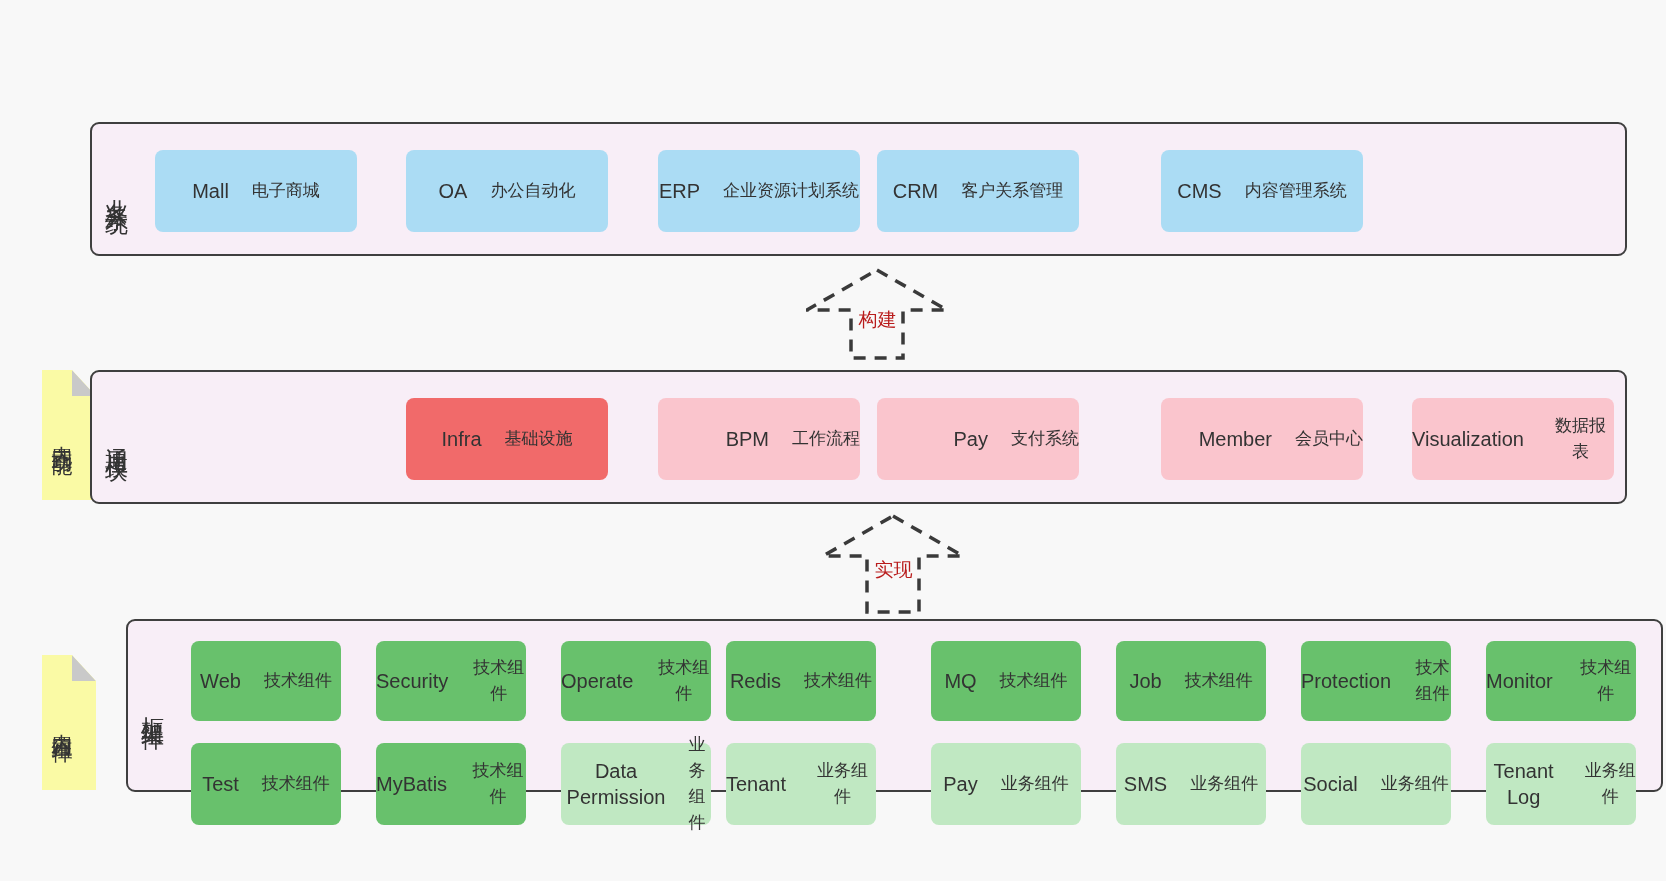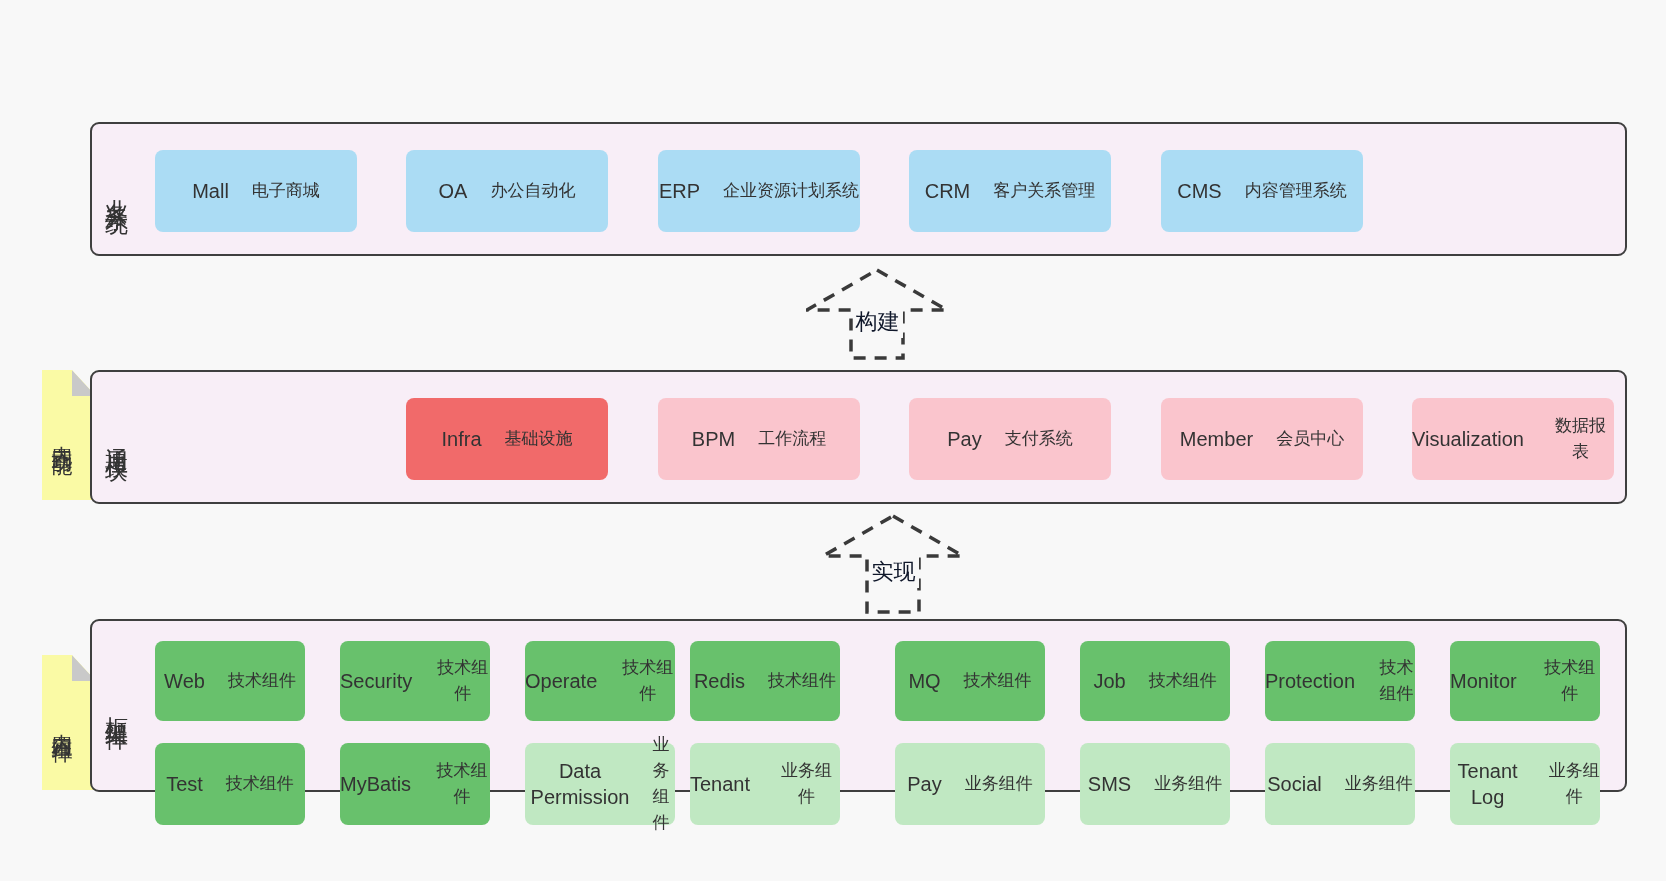"CRM" .c4 { left: 817px -> 785px }
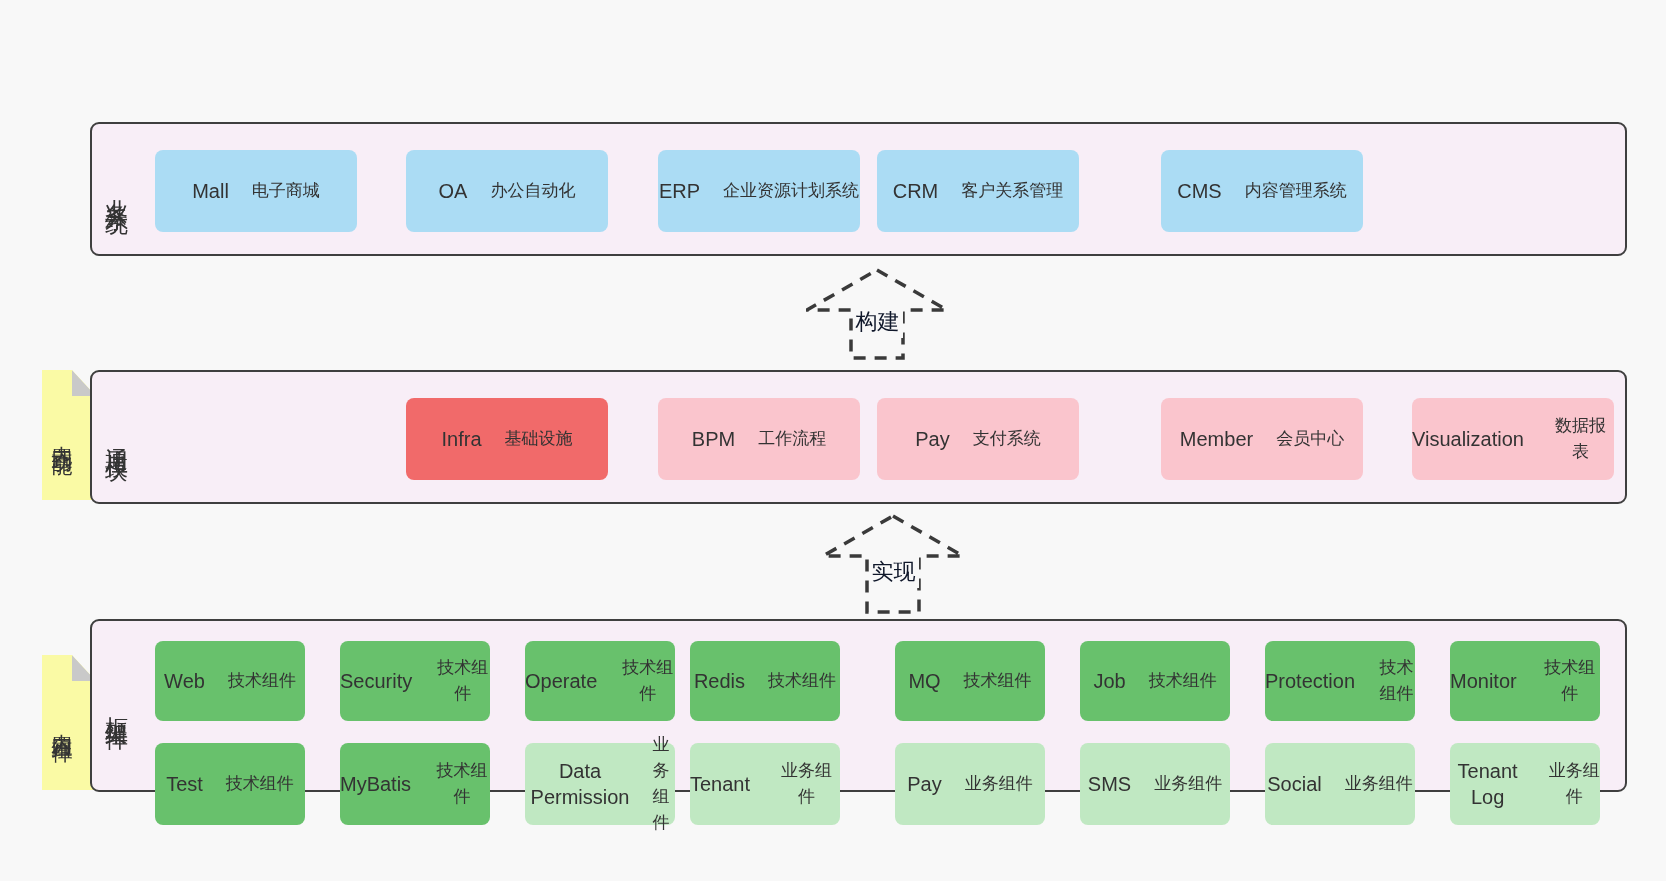"构建" .arrow .a-label { color: #0f172a -> #b91c1c; font-size: 22px -> 19px }
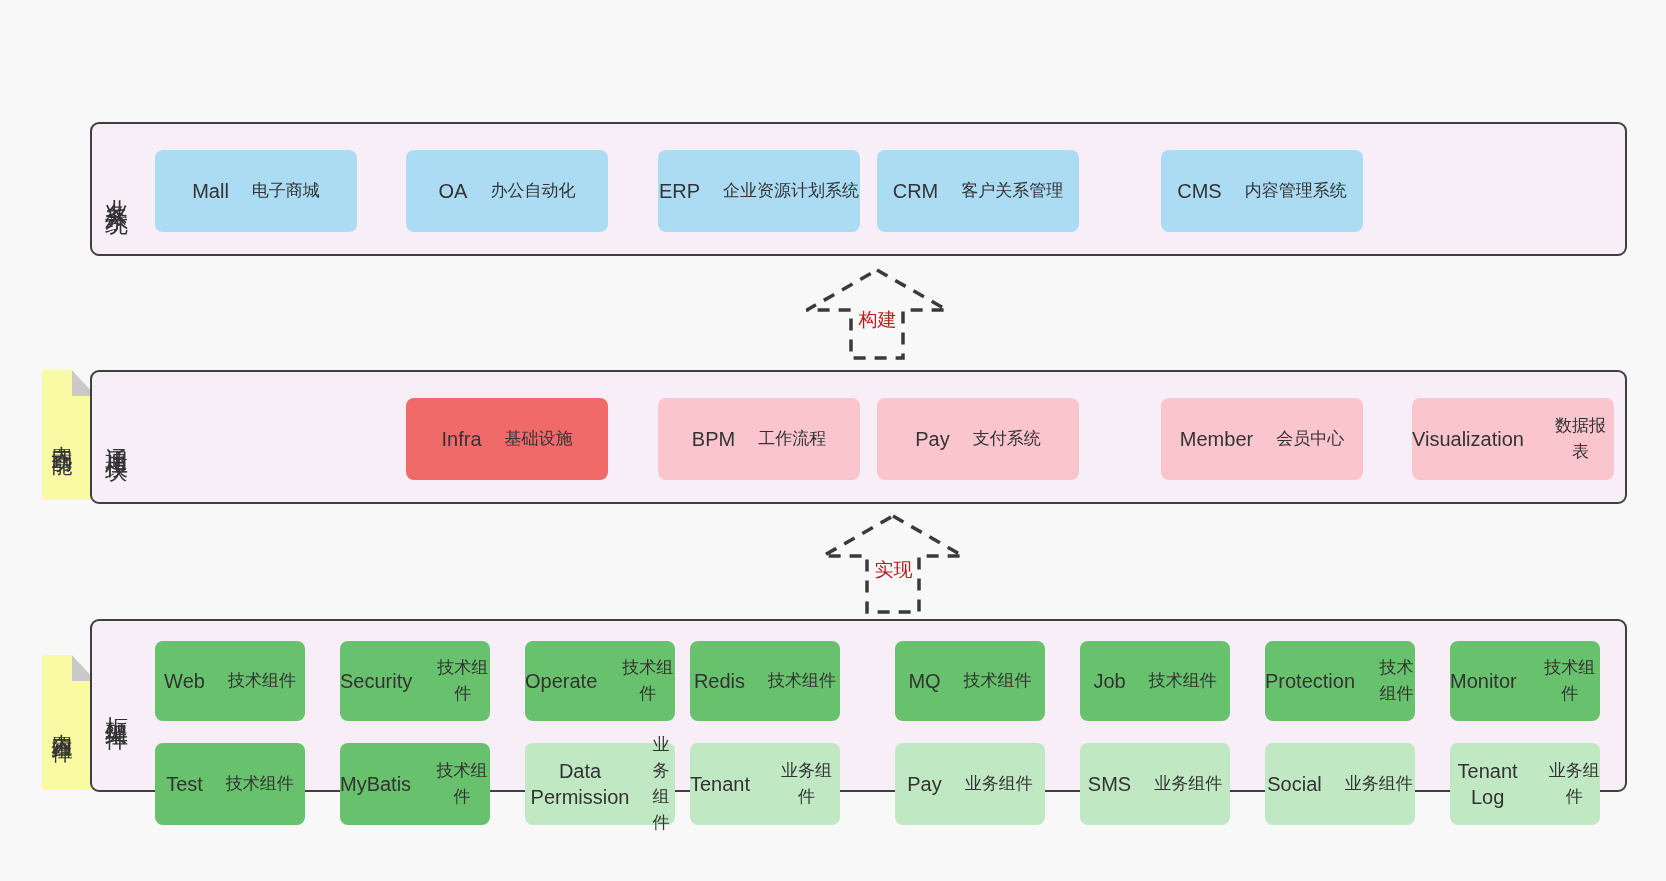"BPM" .b-pink { justify-content: none -> flex-end }
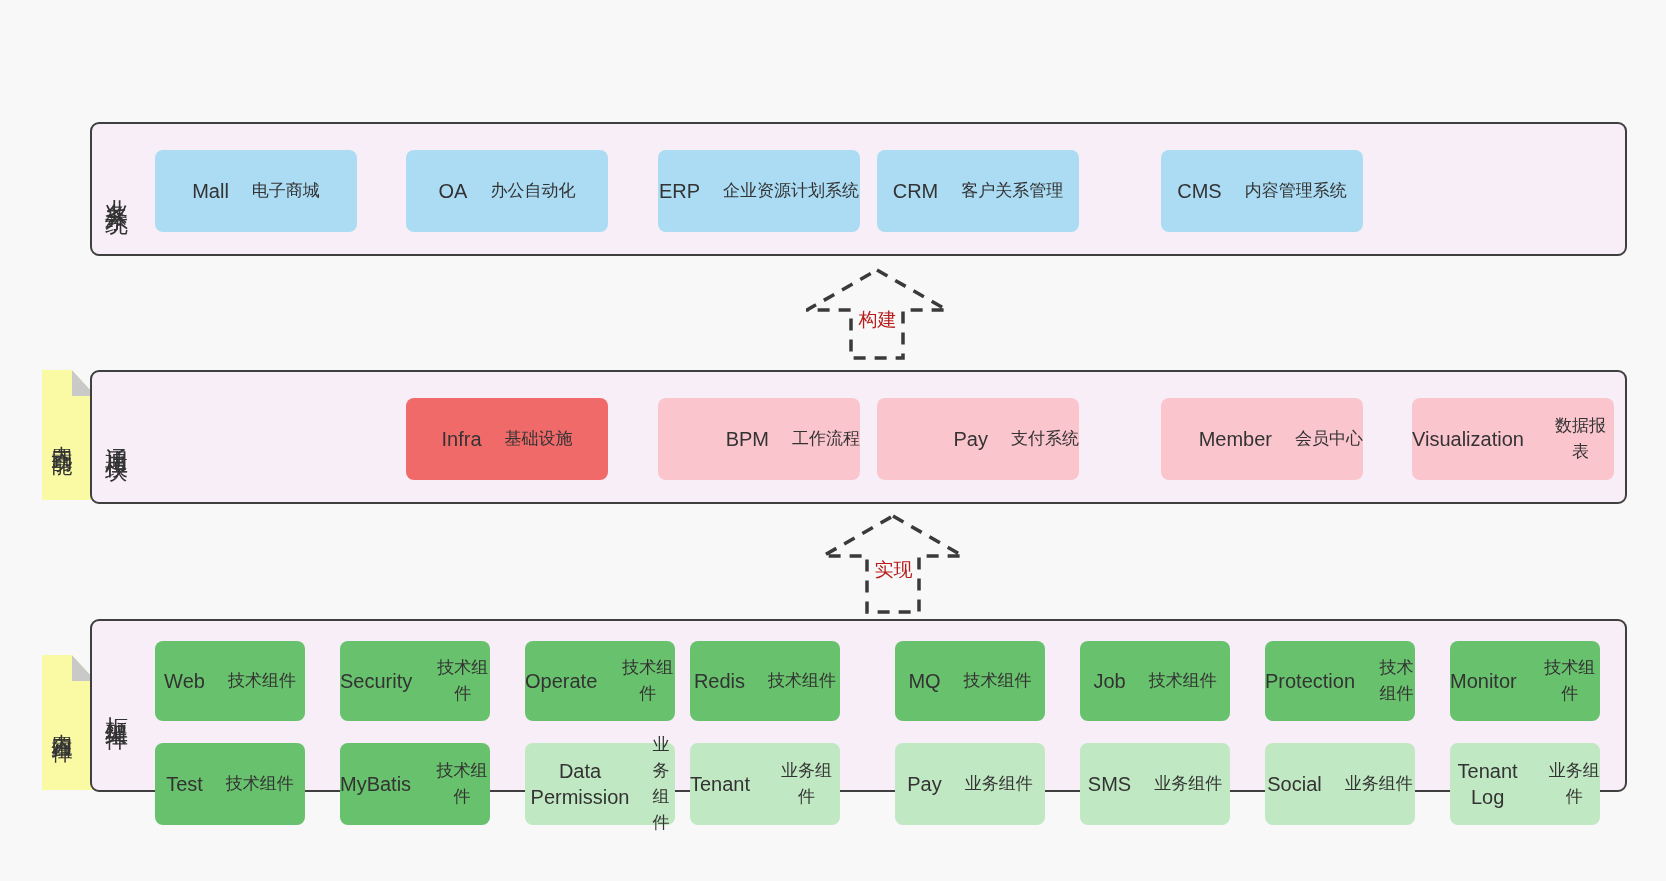"Web" .panel-bot { margin-left: none -> 36px }
